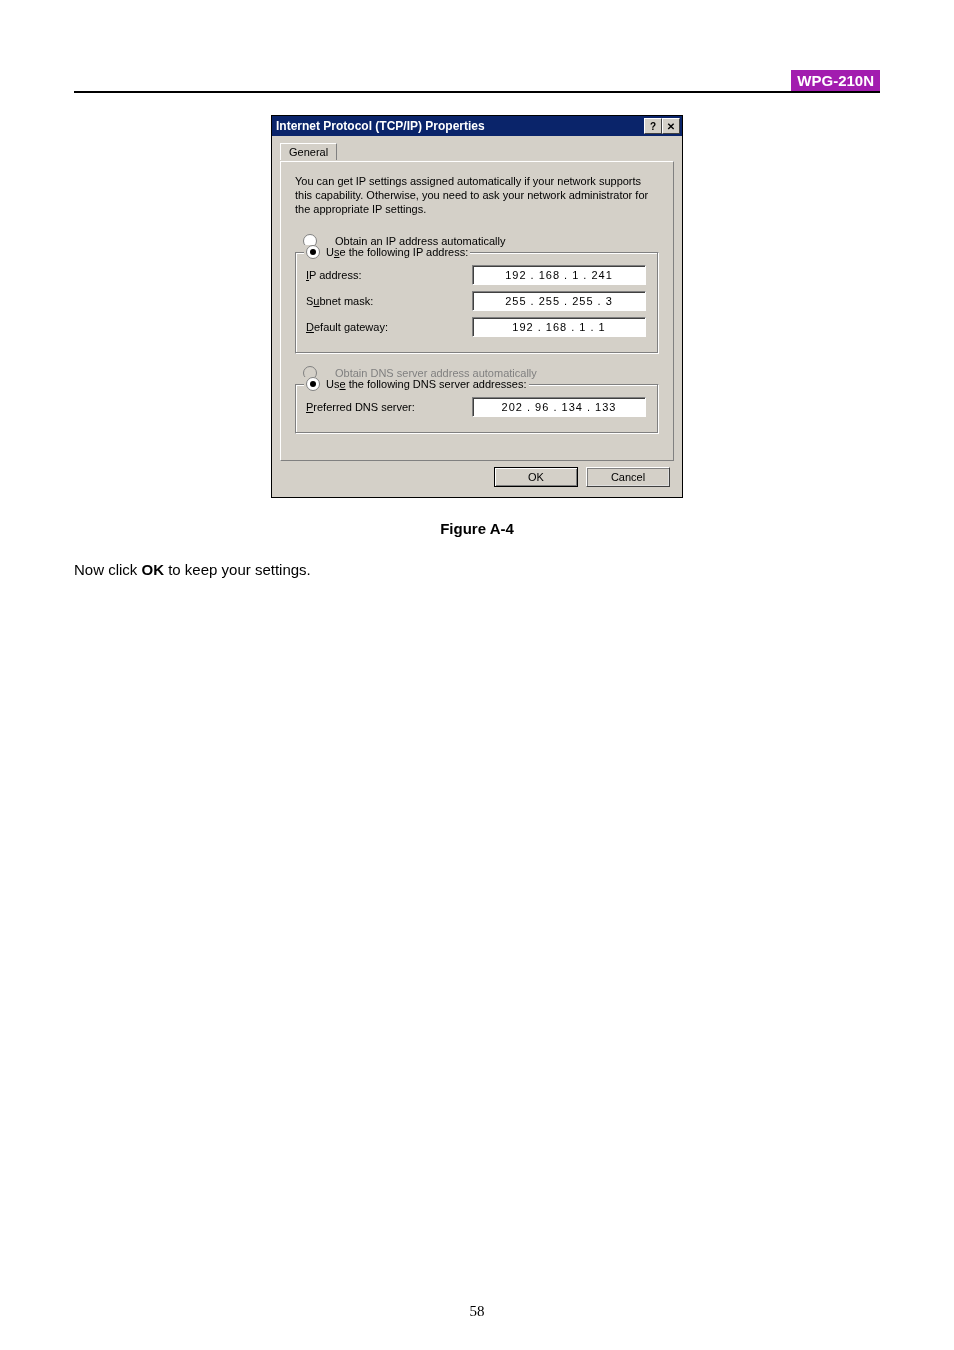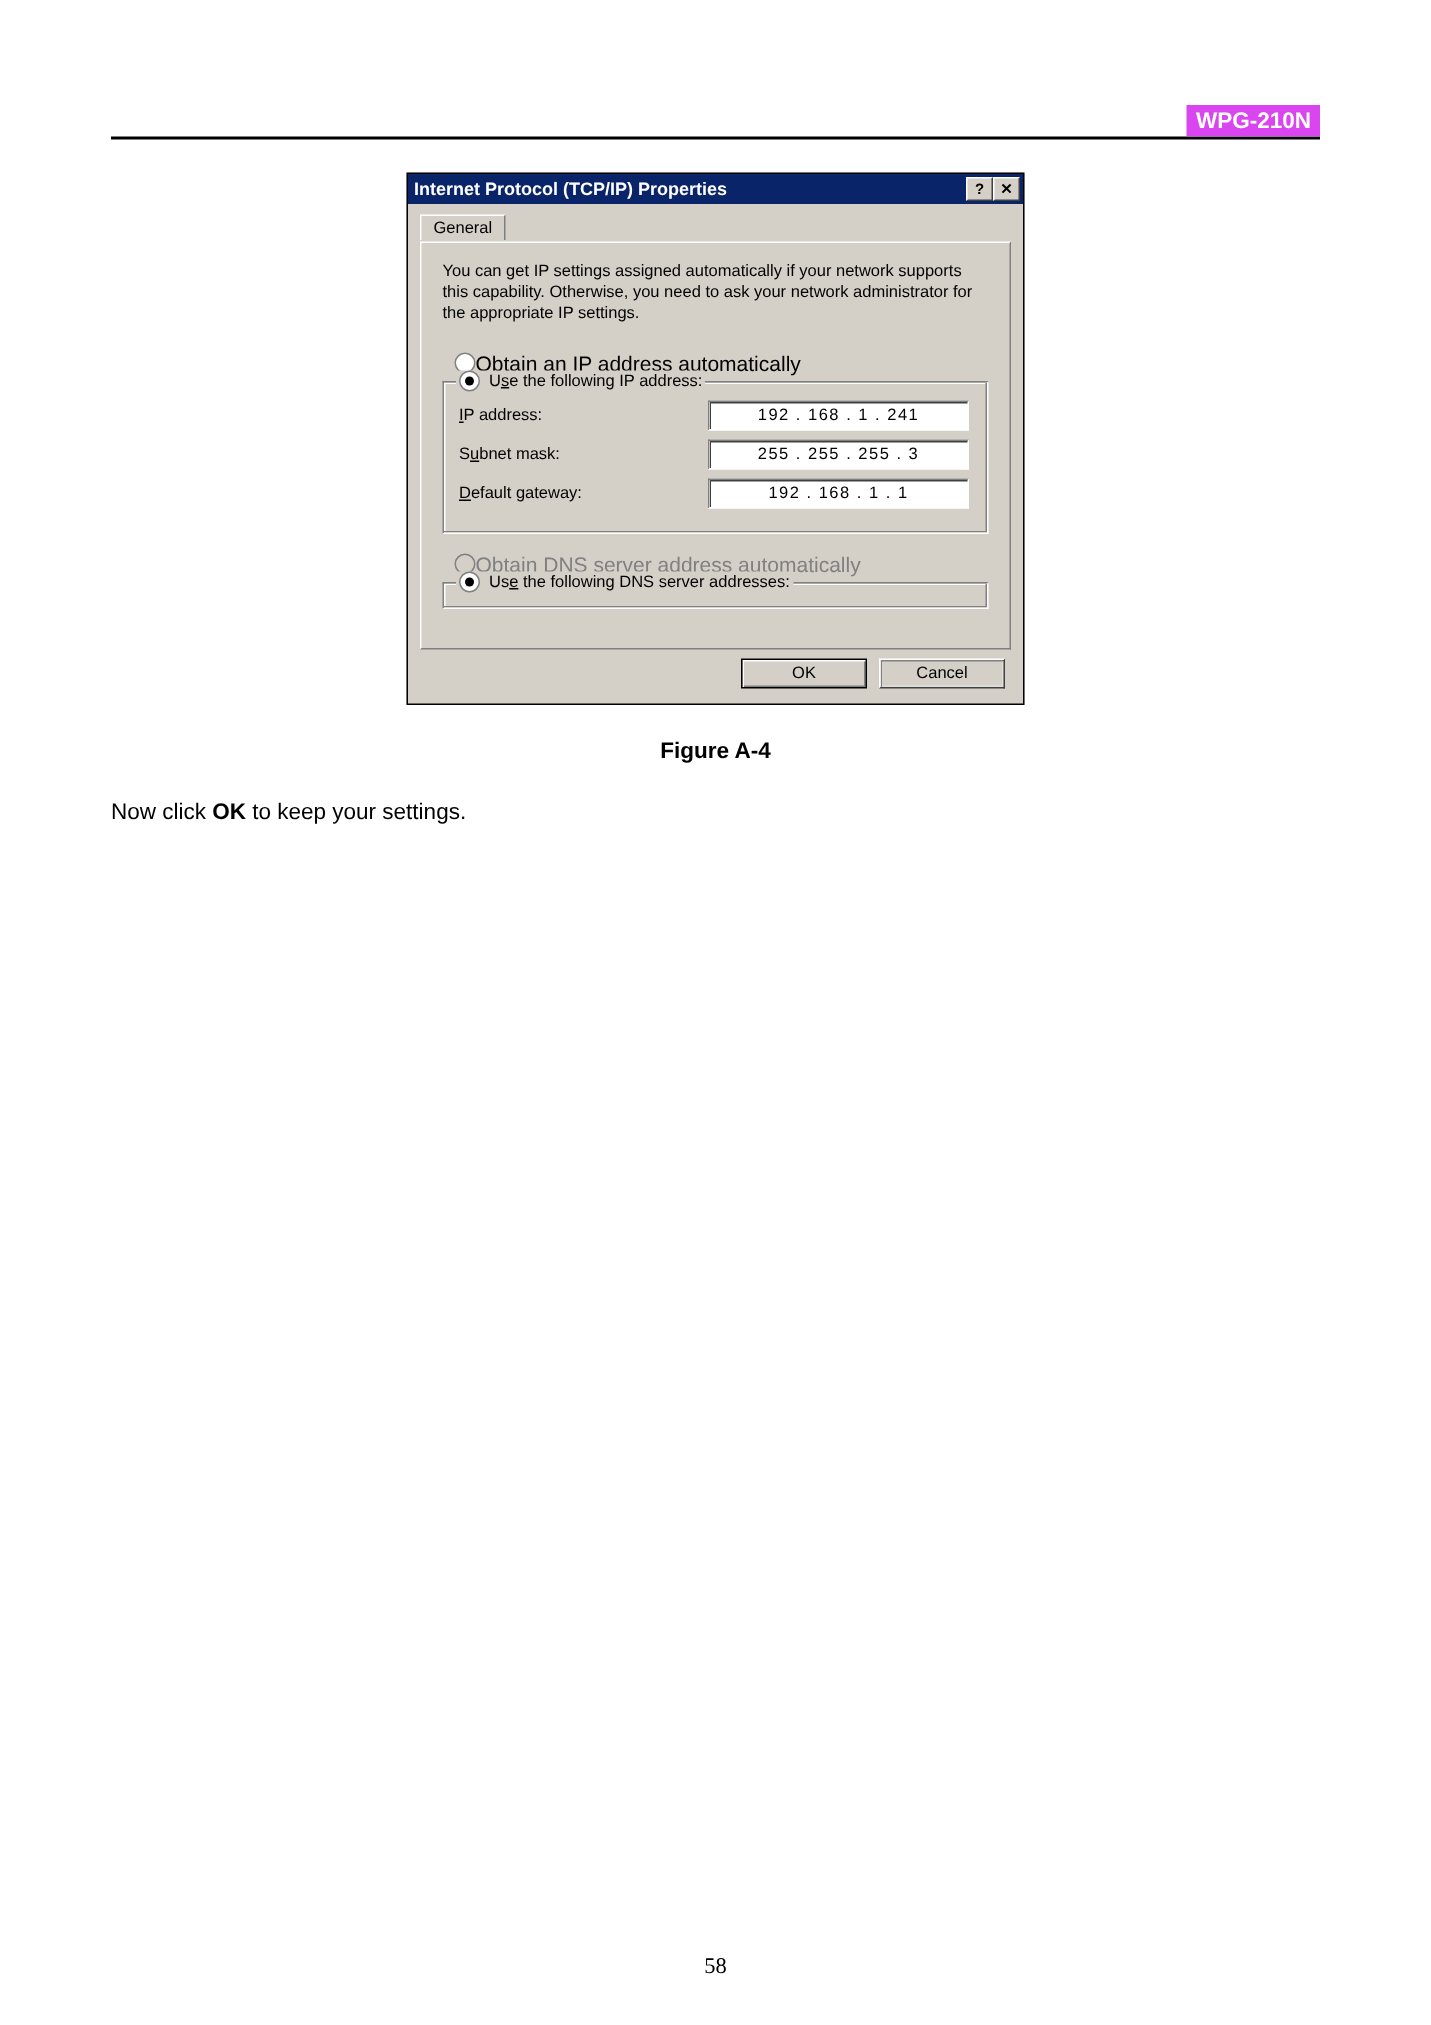"WPG-210N" .header-box { background: #d946ef -> #a21caf }
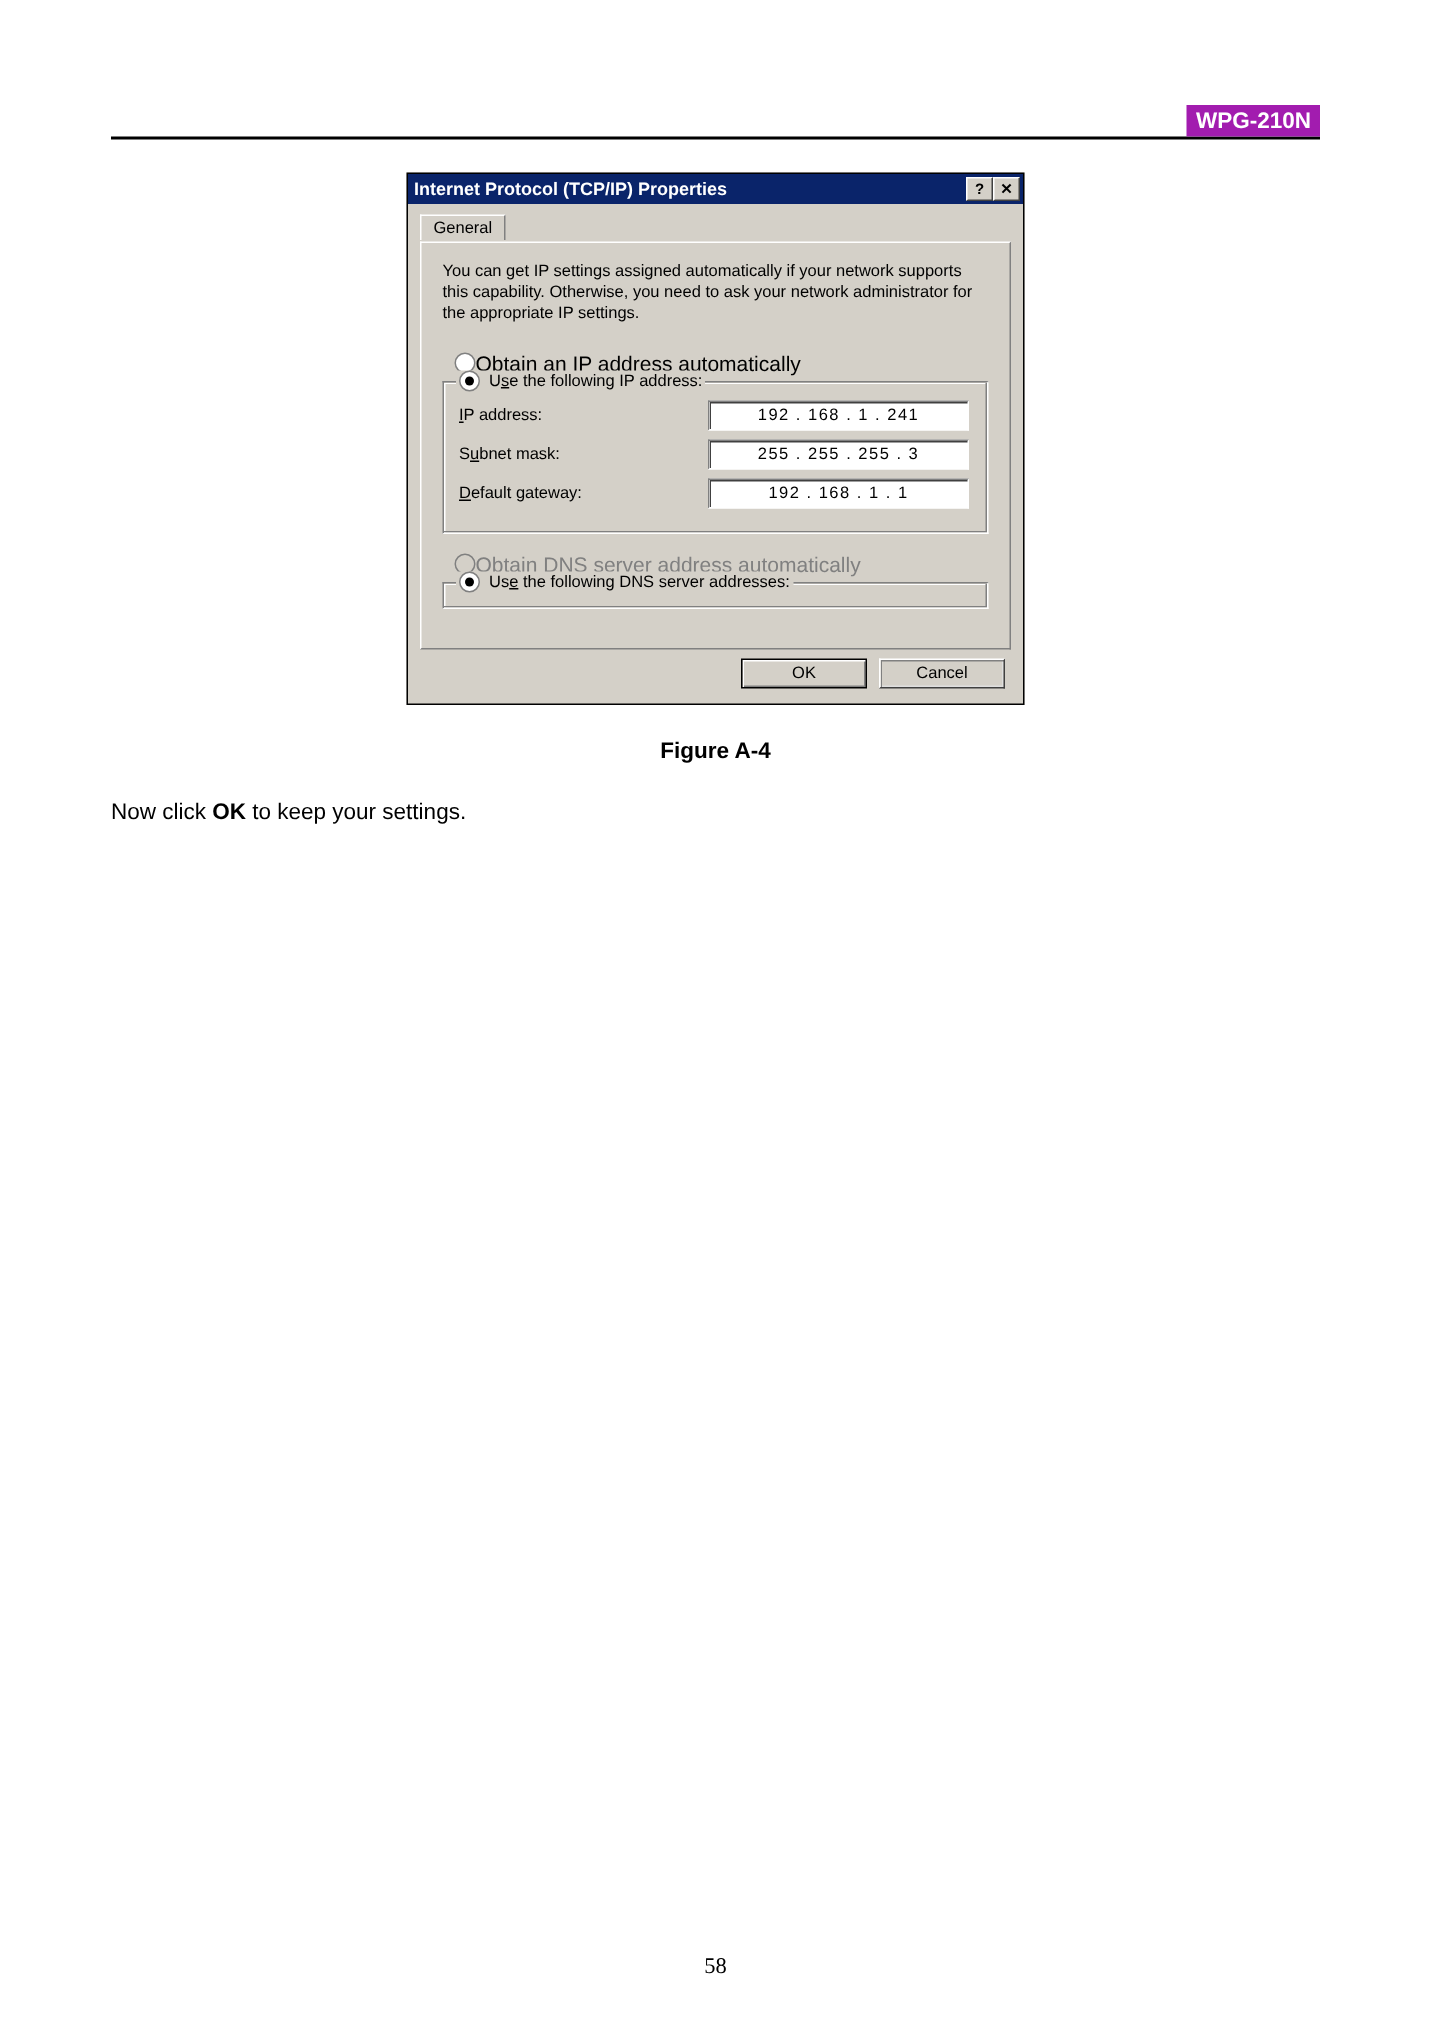"Obtain an IP address automatically" .radio-row { font-size: 14px -> 11px; gap: 0 -> 18px }
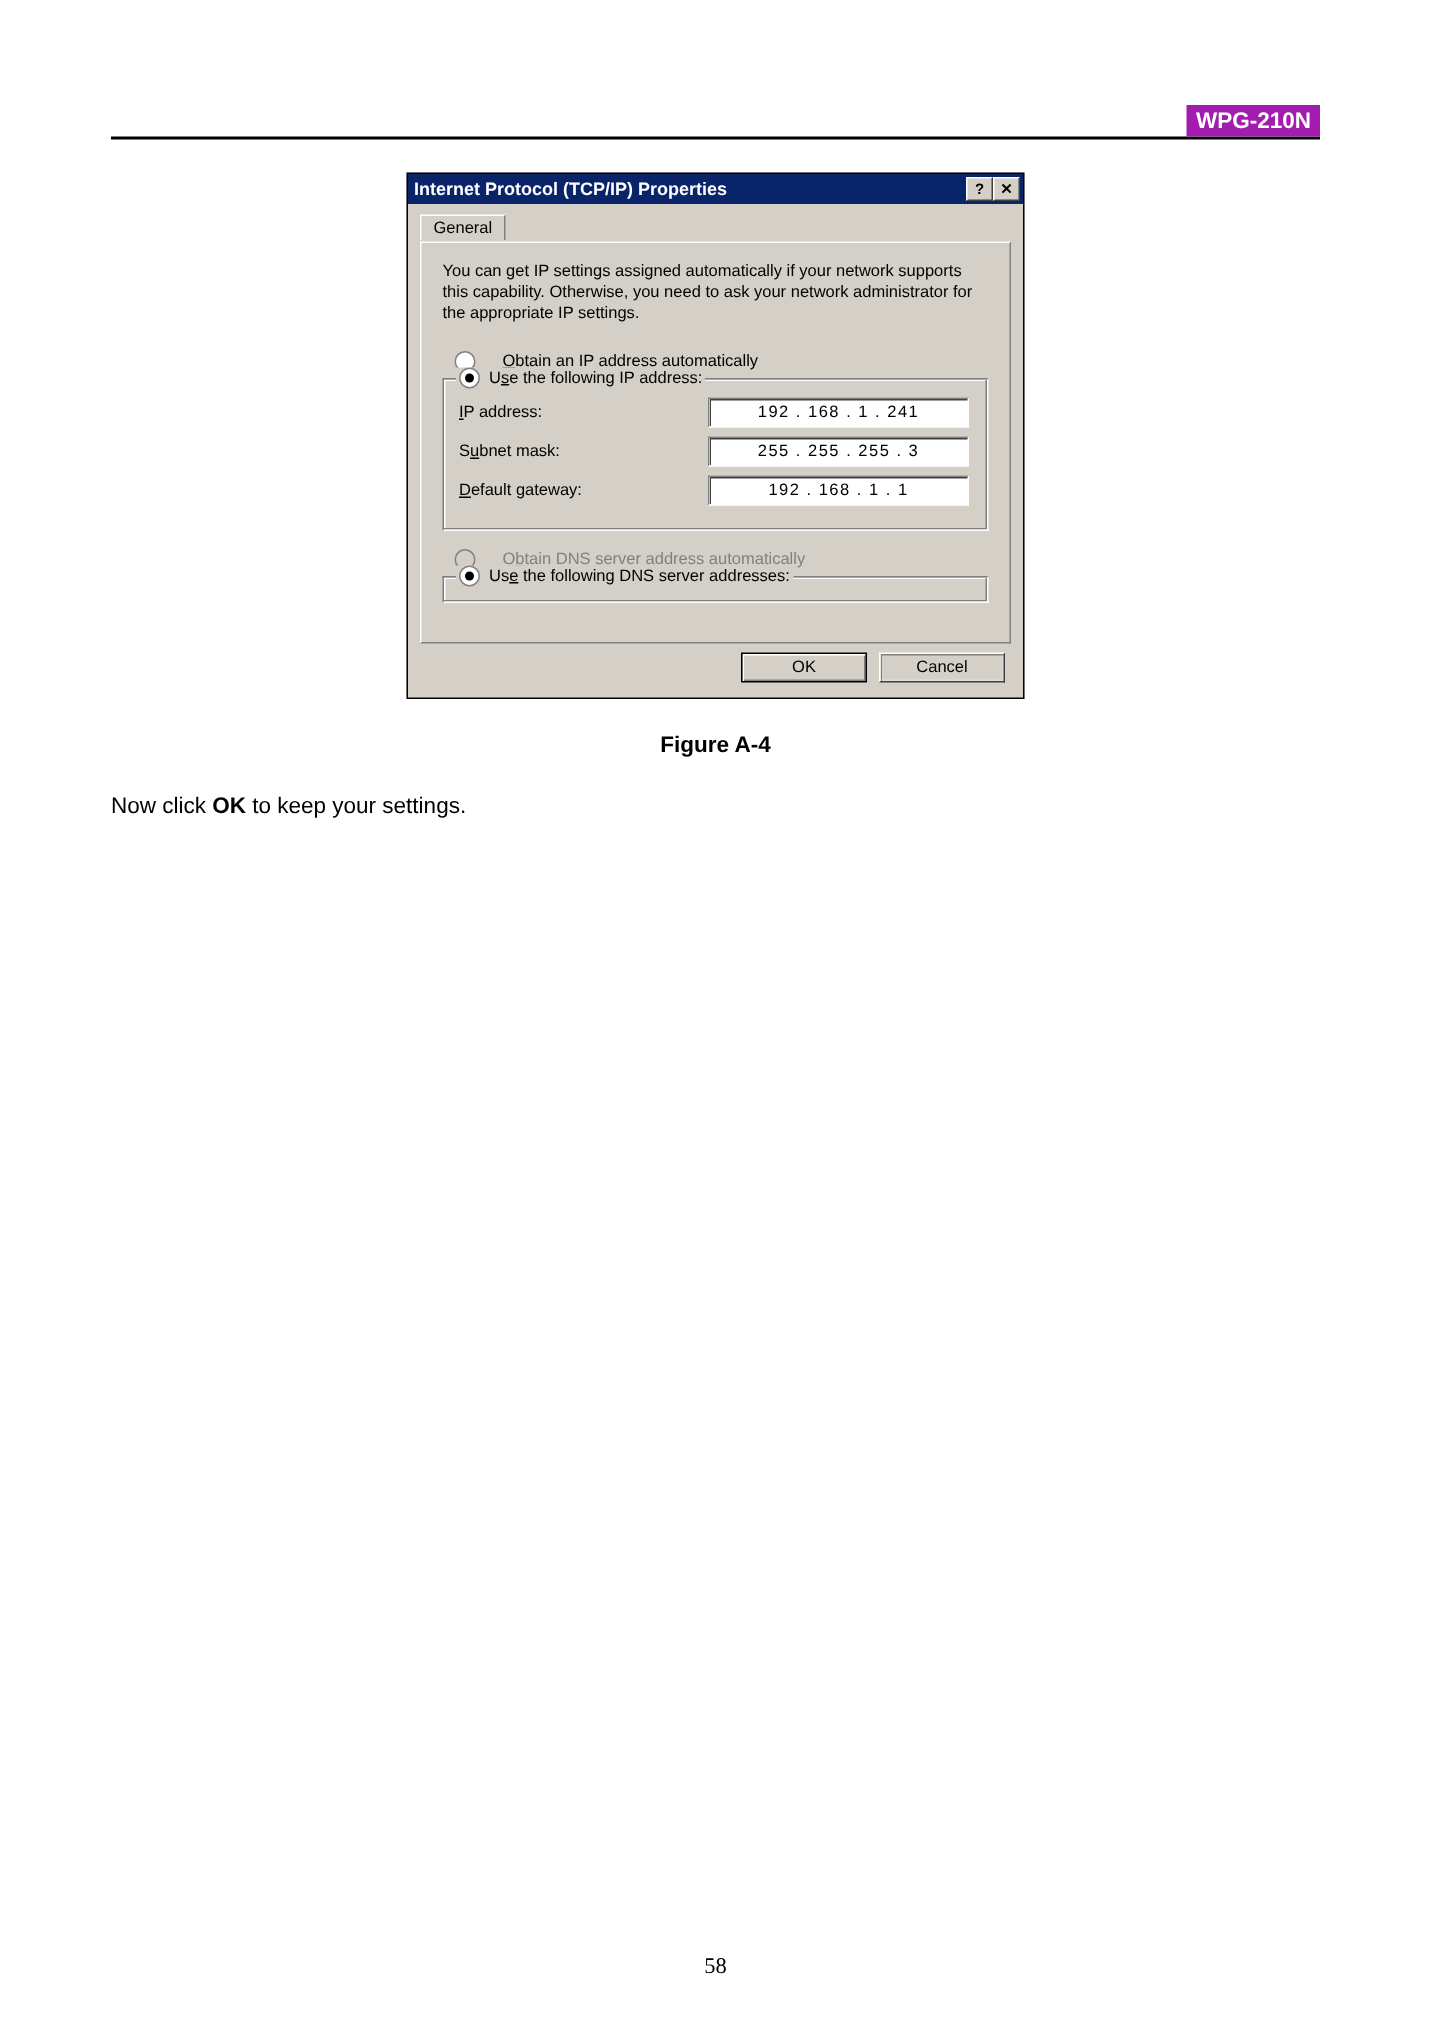"Preferred DNS server:" div.form-row { html: none -> <div> <span><span>P</span>referred DNS server:</span> <span>202 . 96 . 134 . 133</span> </div> }
